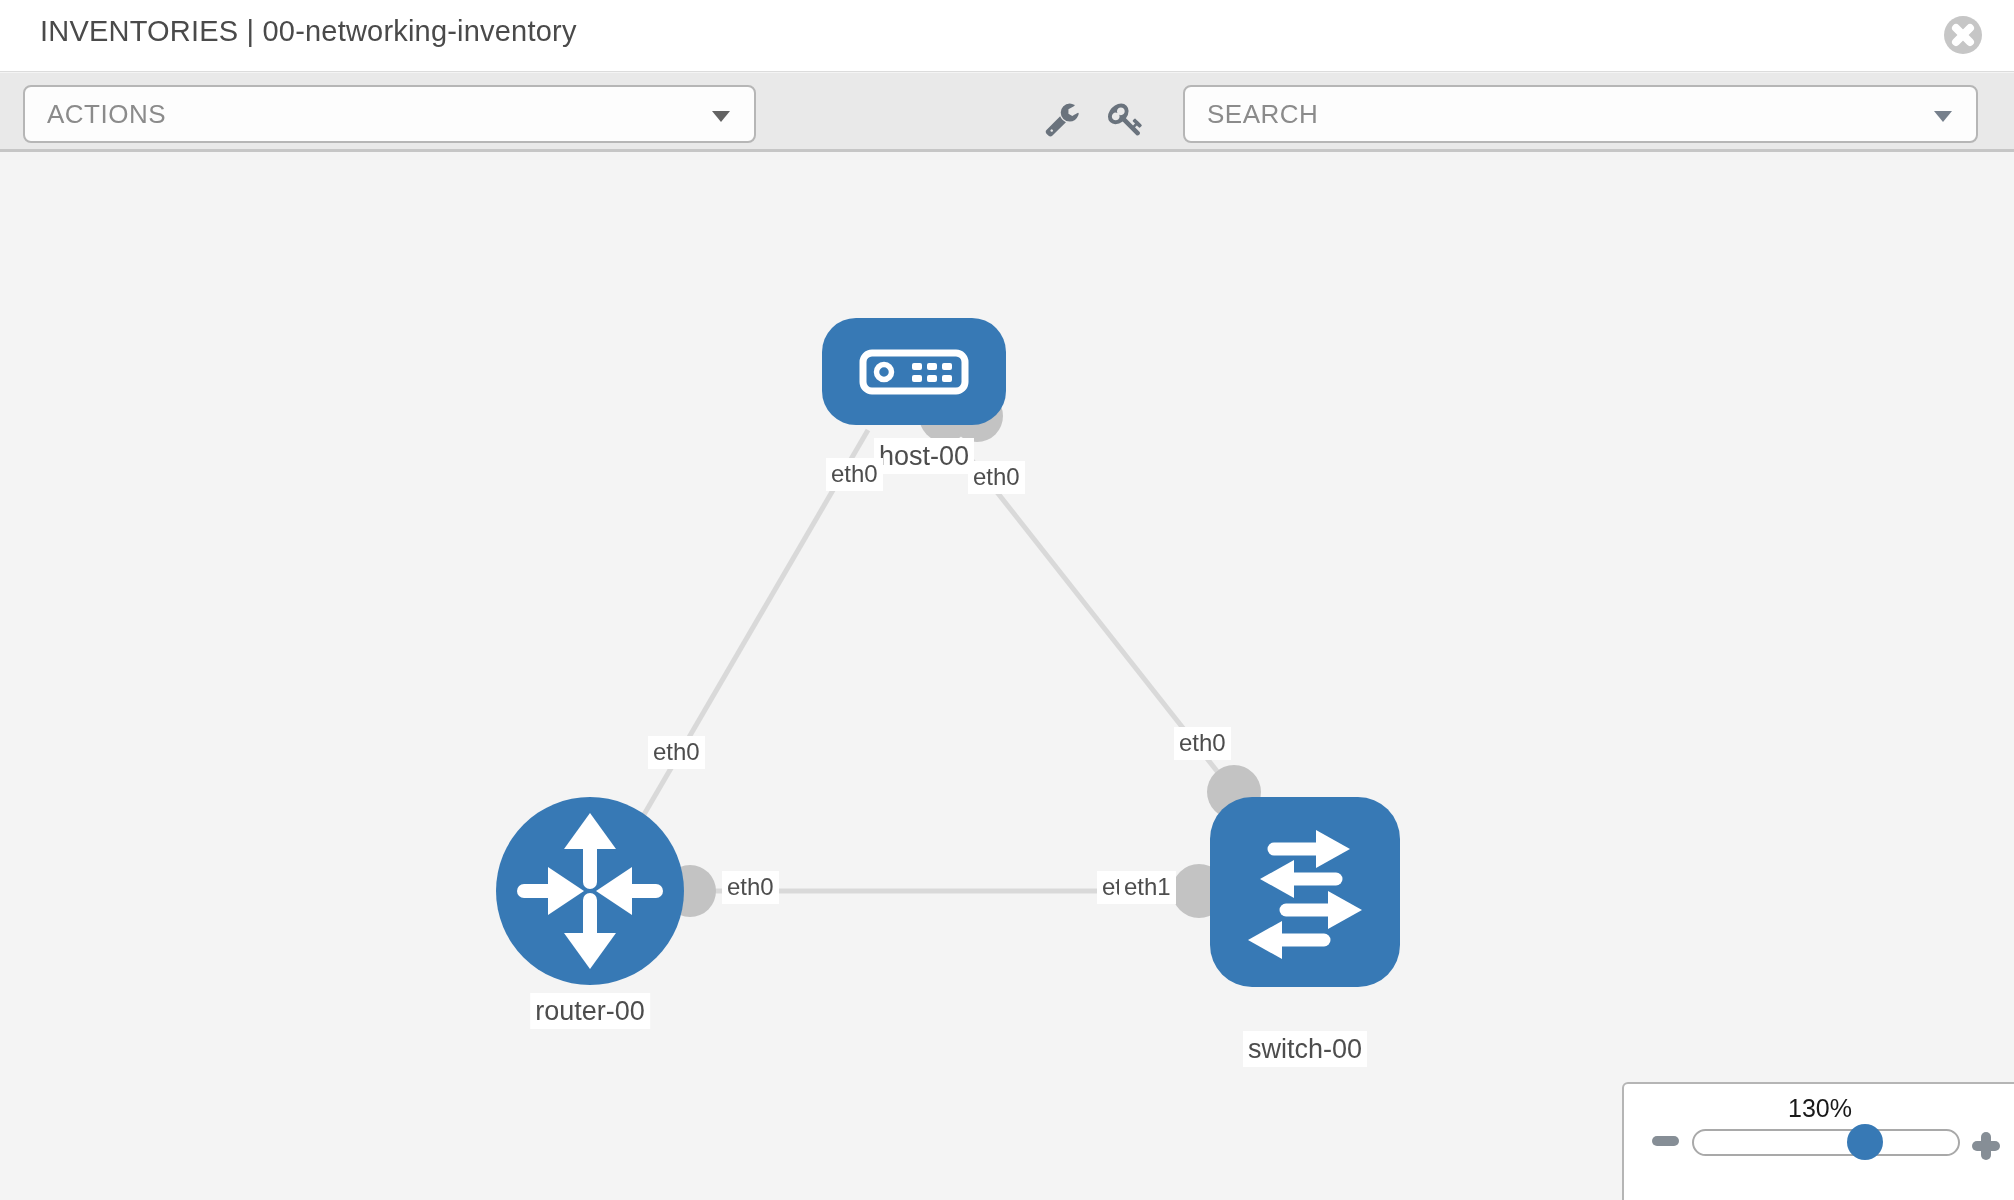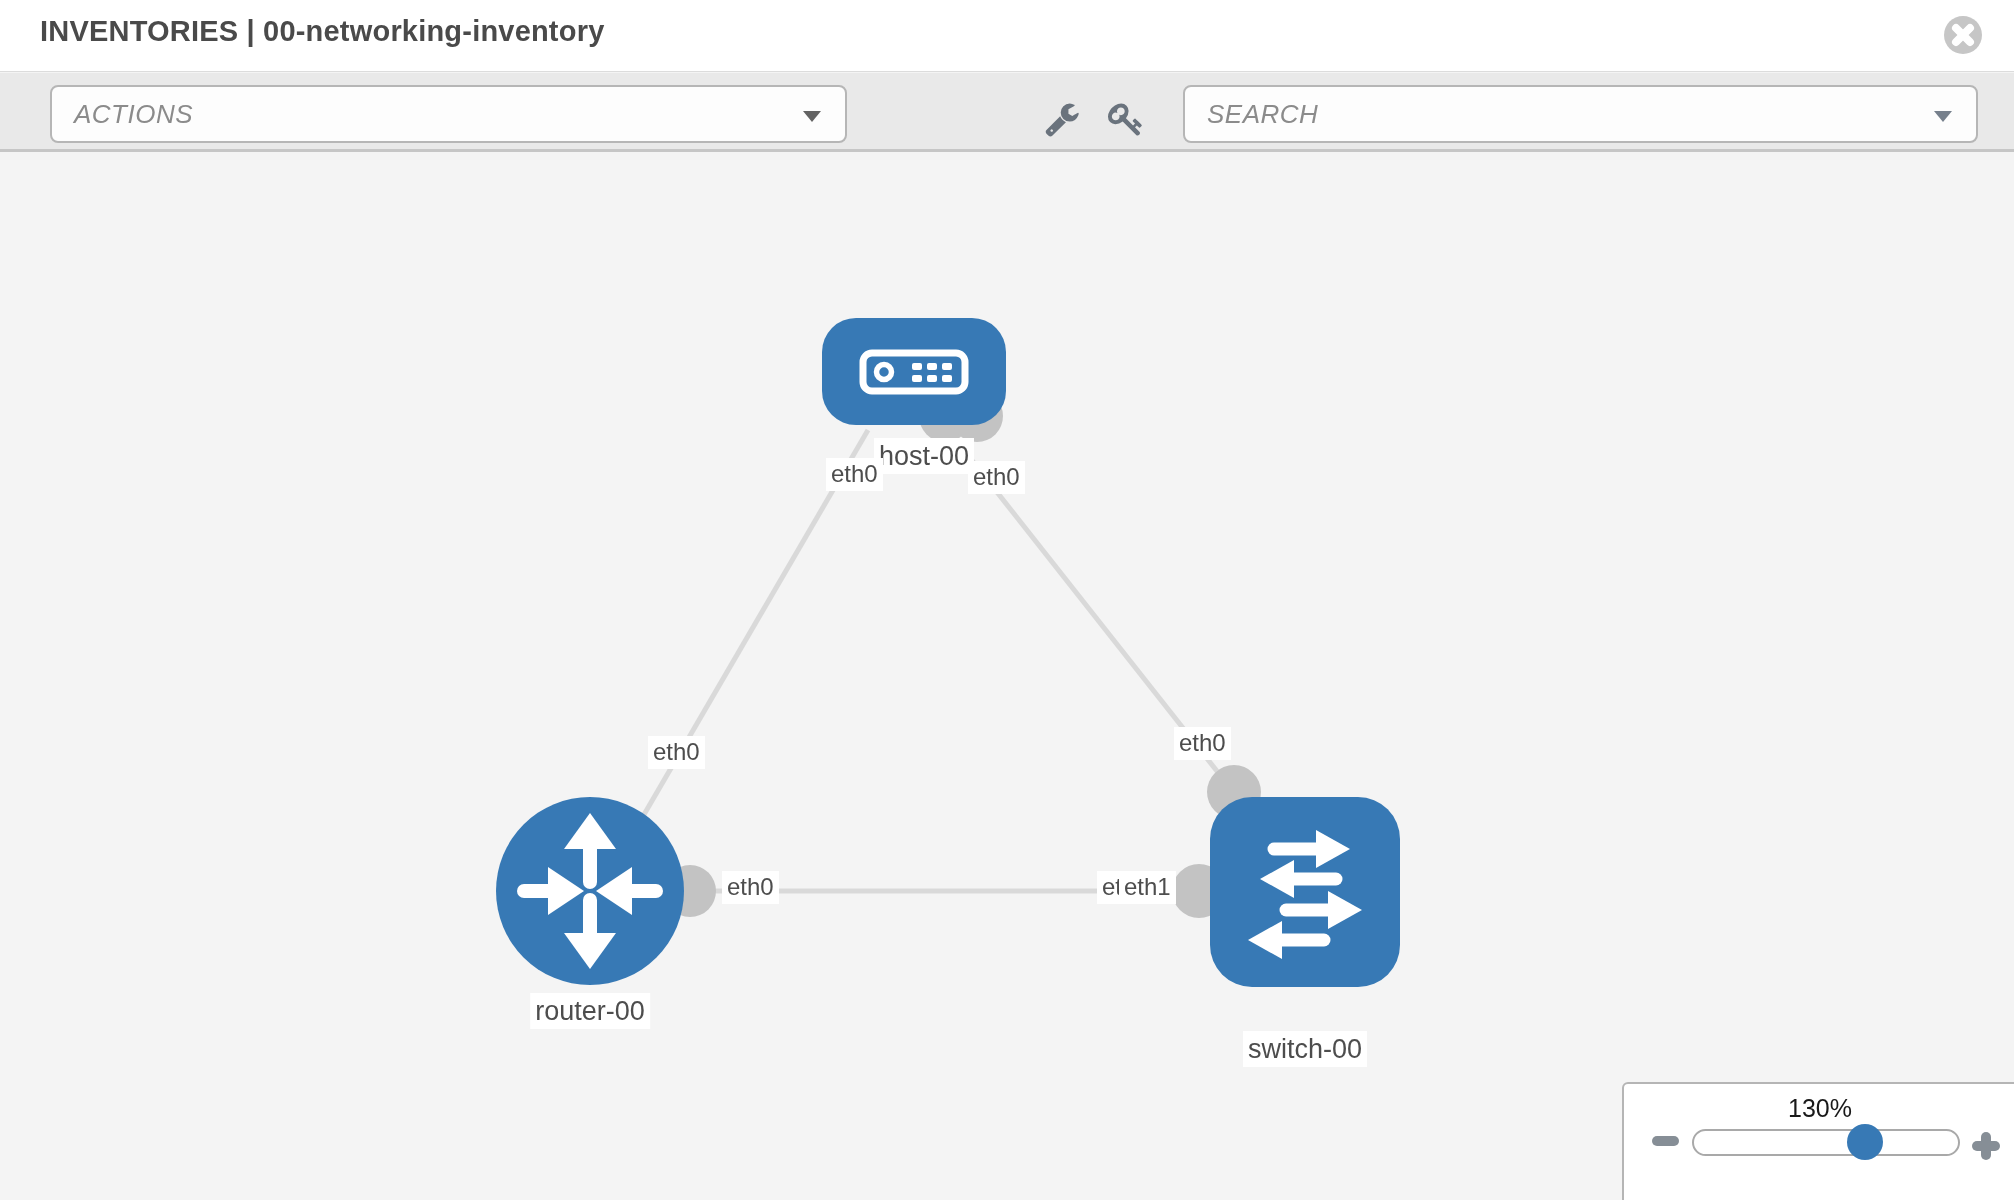"INVENTORIES | 00-networking-inventory" .page-title { font-weight: 700 -> 400 }
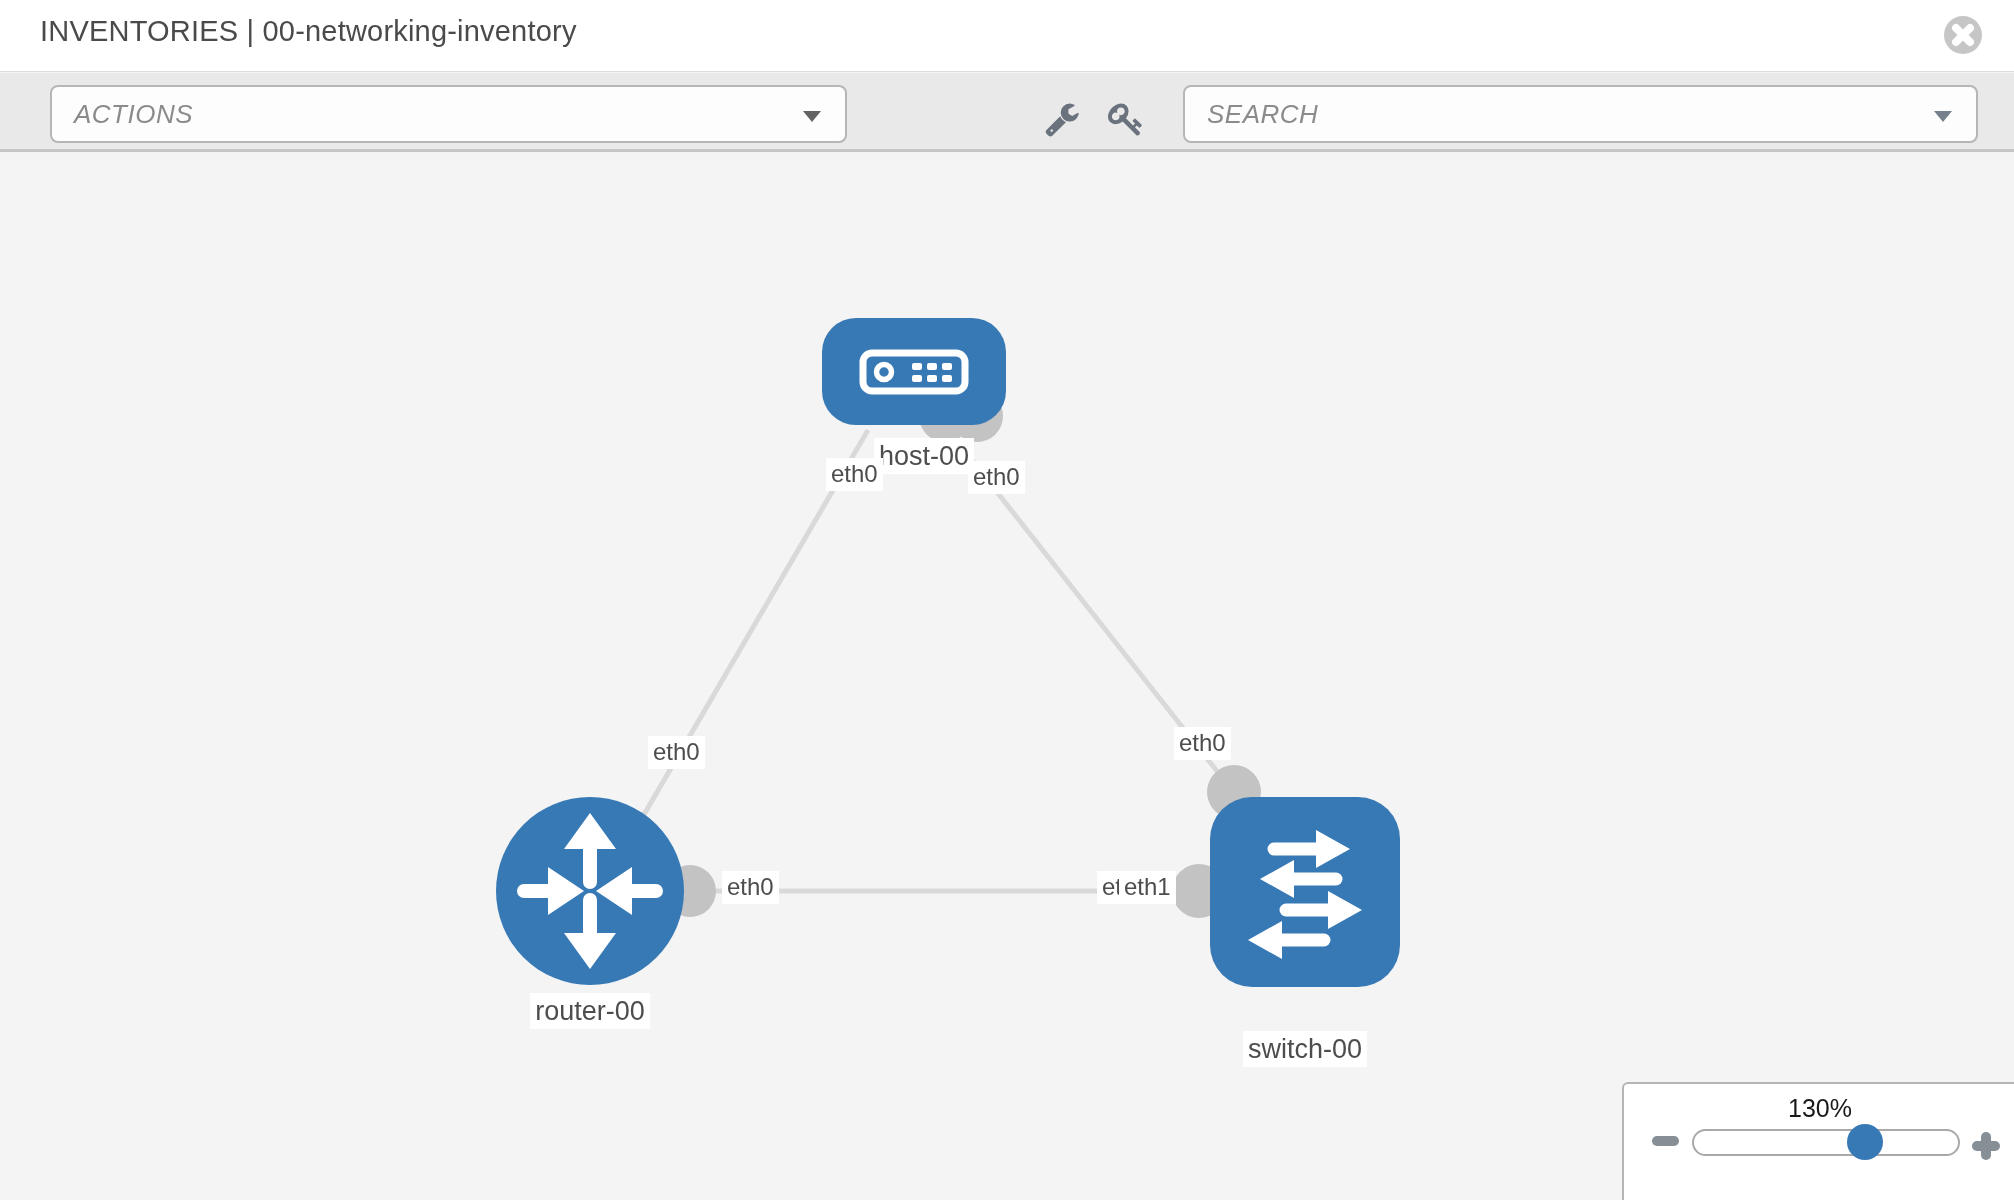"ACTIONS" .dropdown.actions { font-style: italic -> none; left: 50px -> 23px; width: 797px -> 733px }
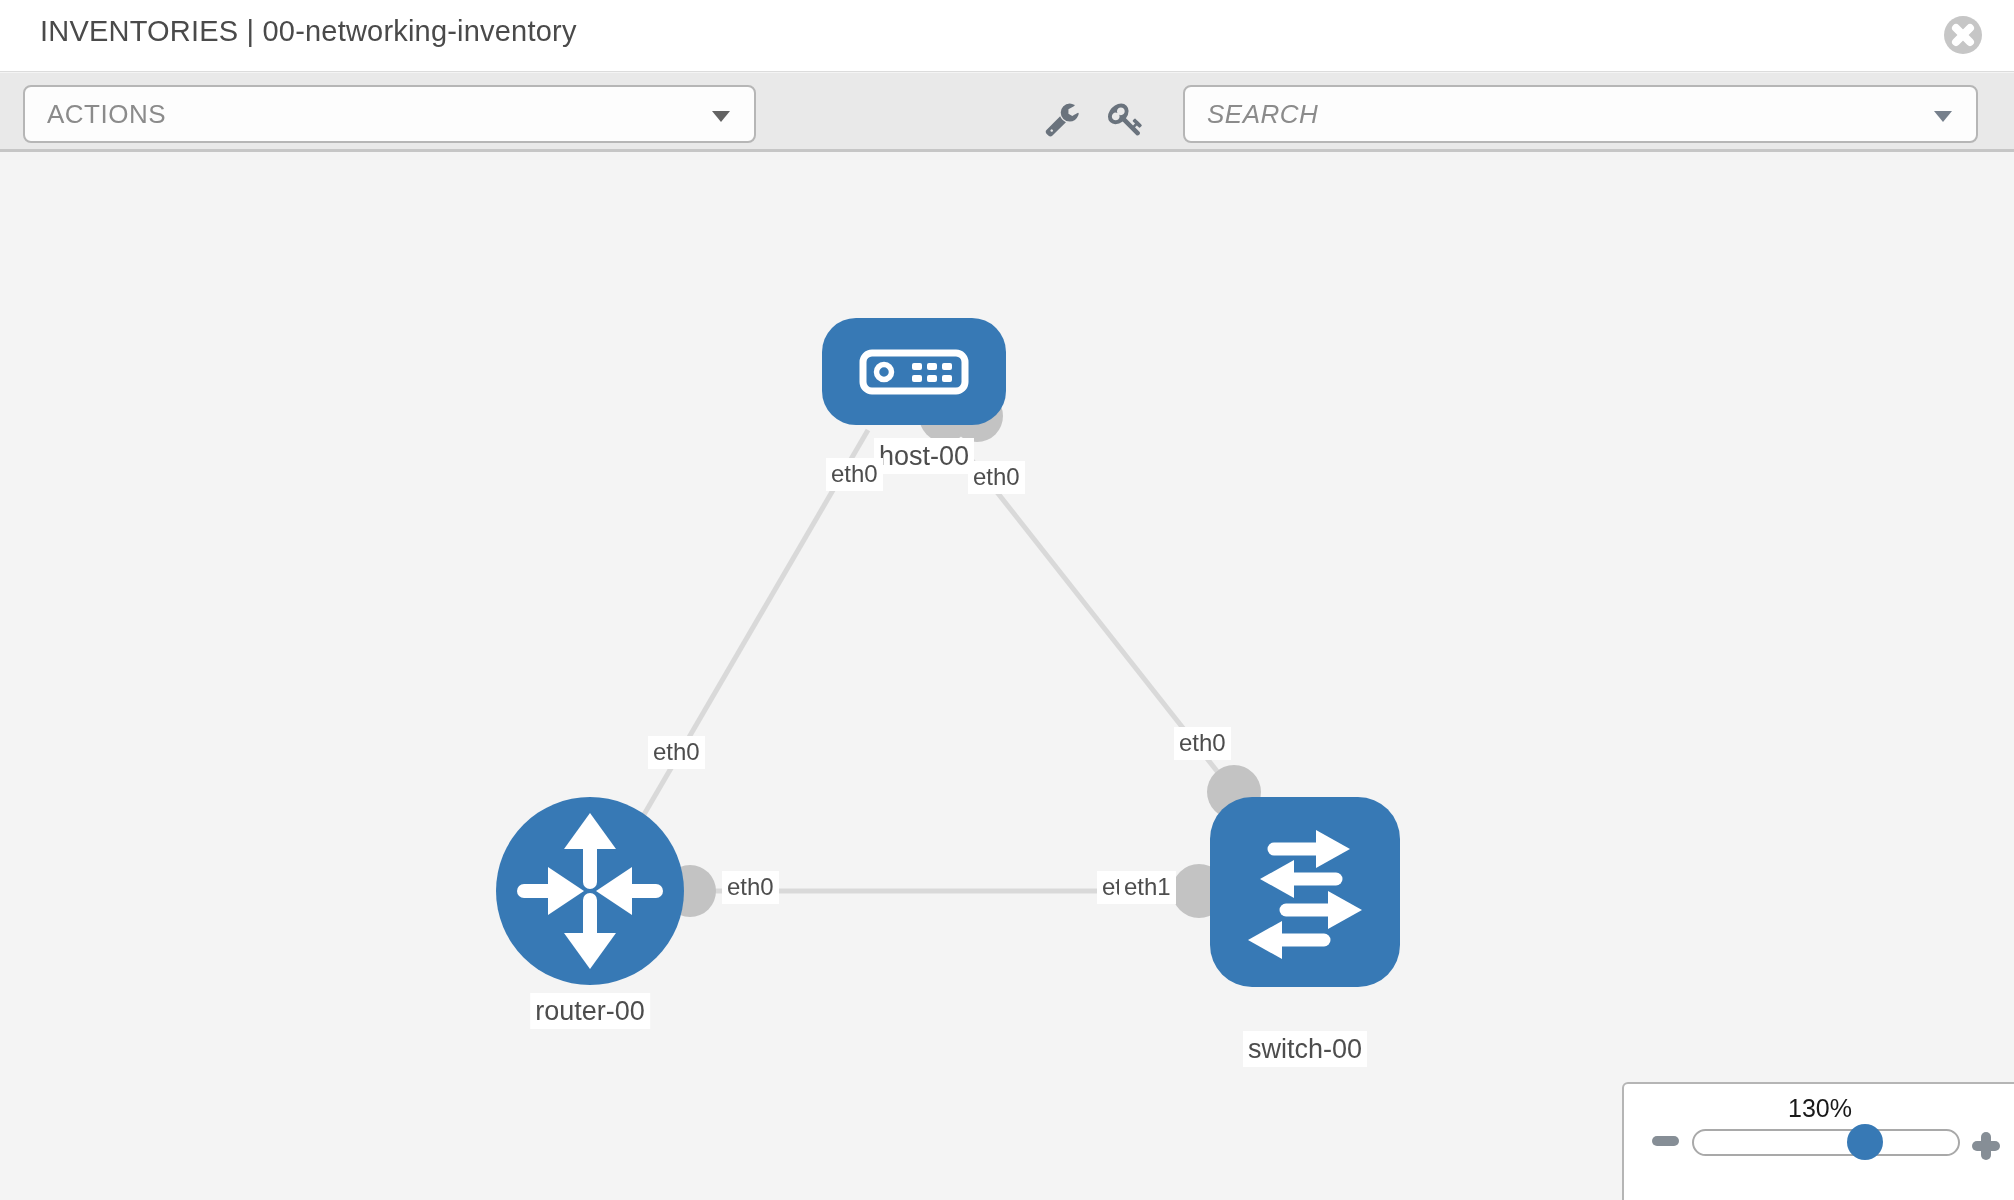"SEARCH" .dropdown.search { font-style: italic -> none }
